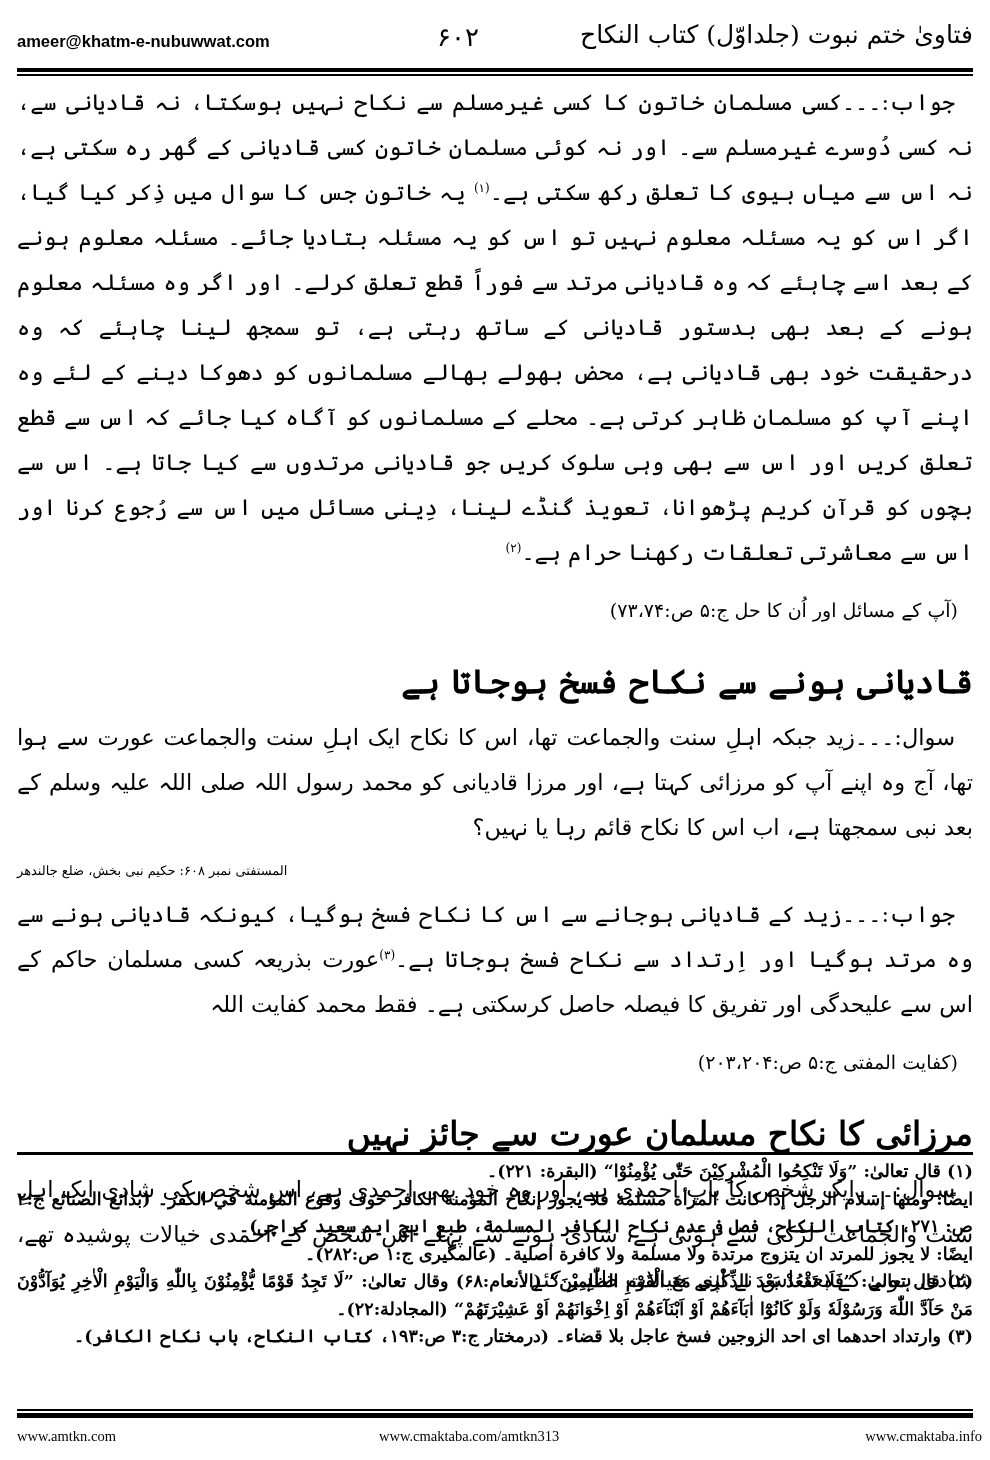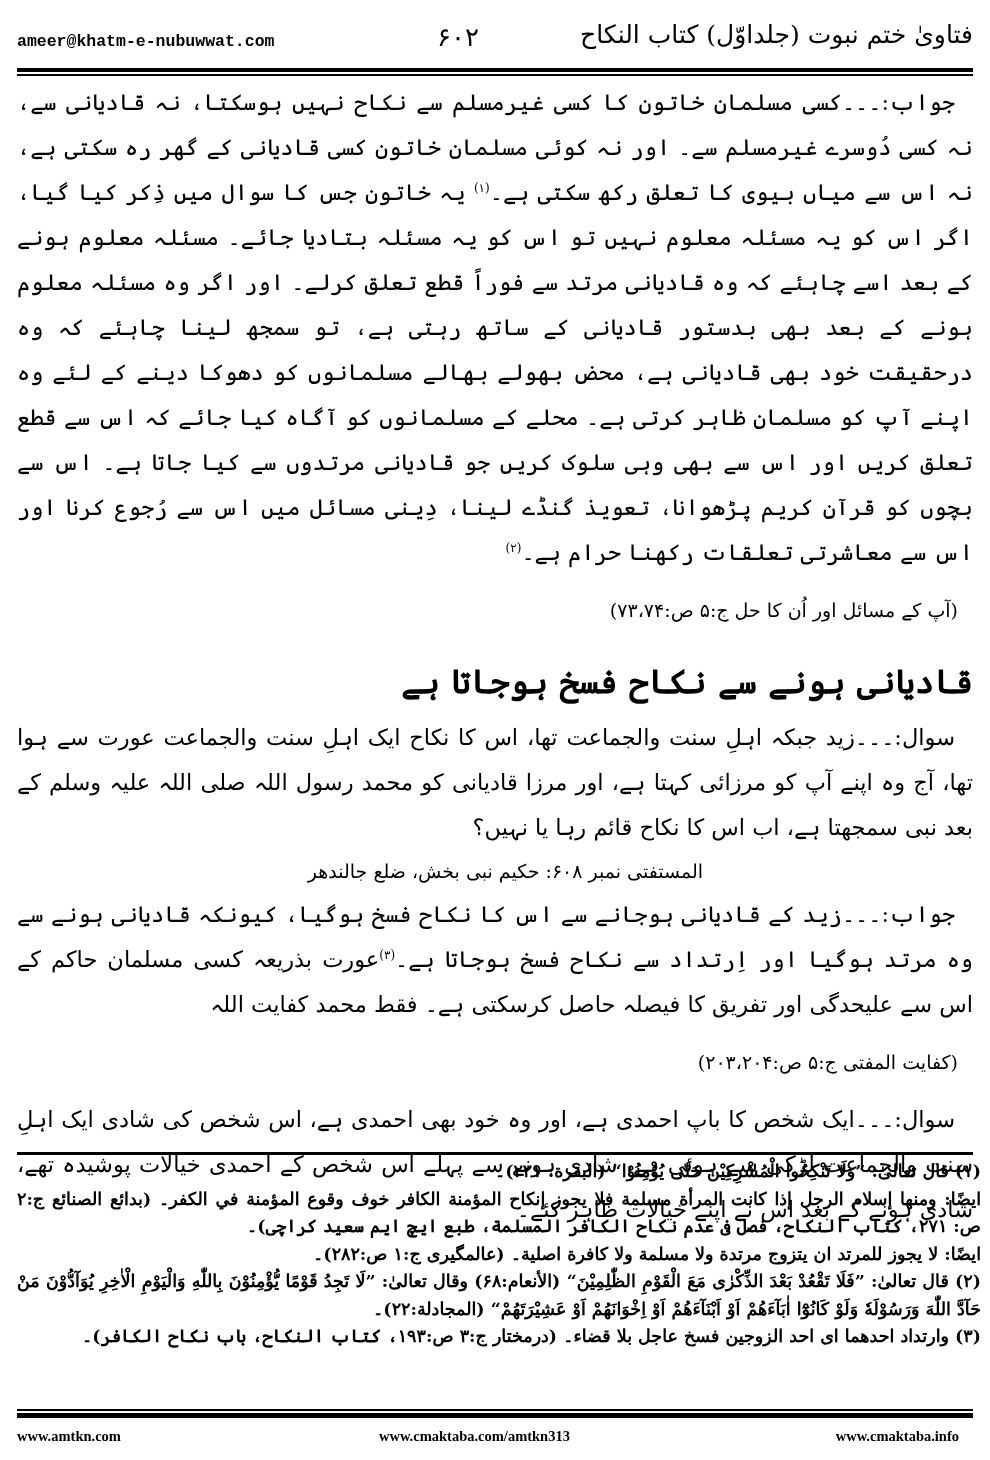"ameer@khatm-e-nubuwwat.com" .header .email { font-family: Liberation Mono, monospace -> Liberation Sans, sans-serif }
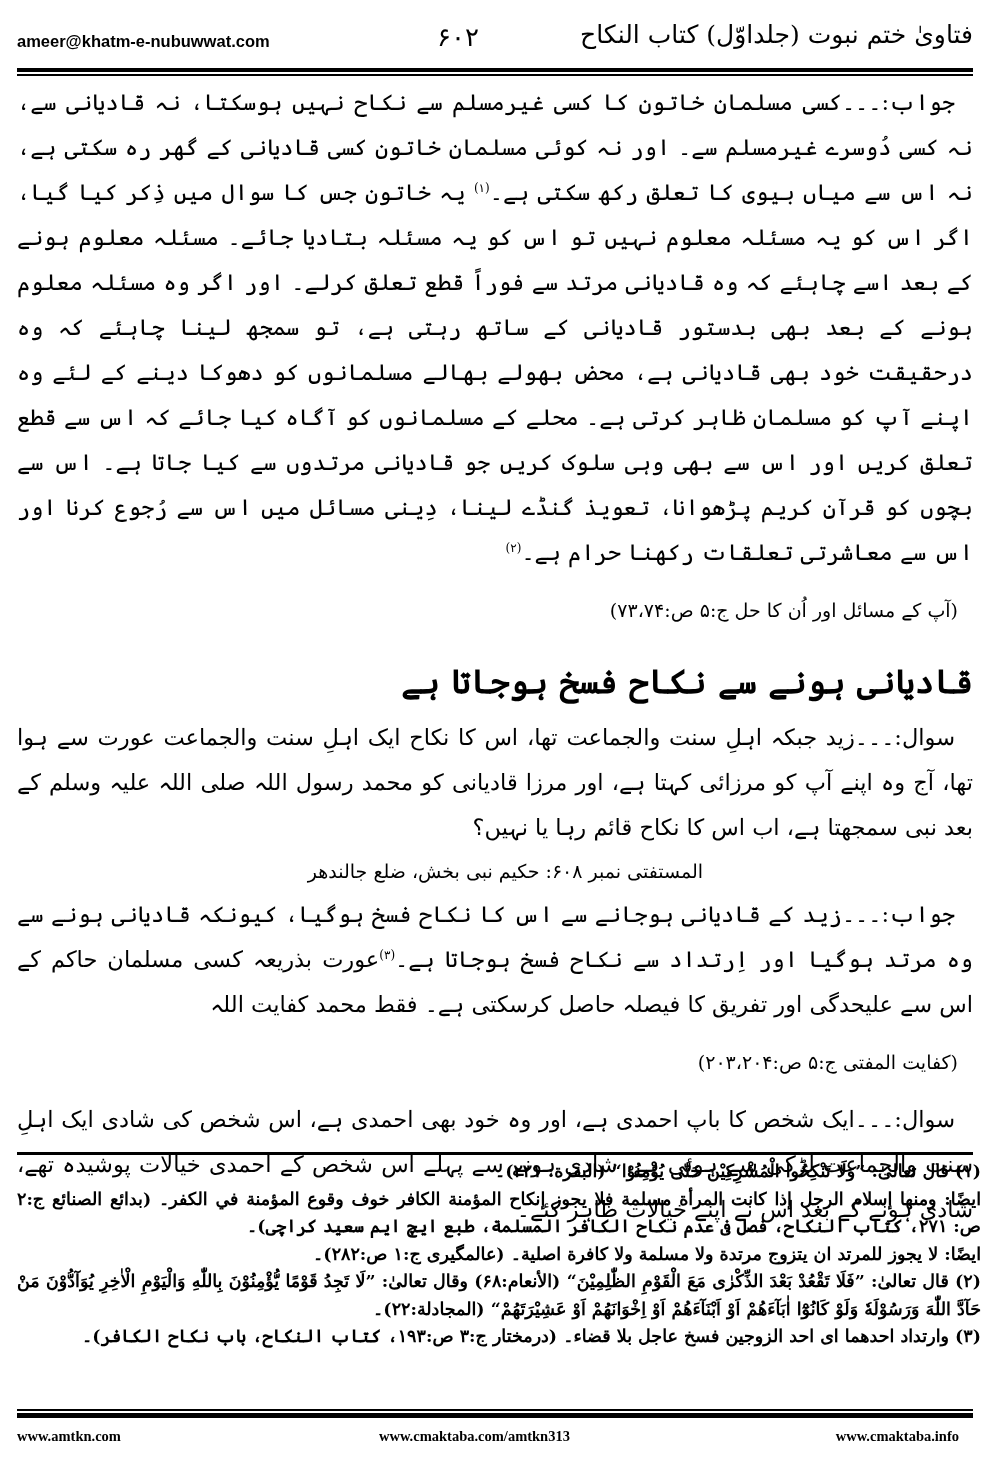"المستفتی نمبر ۶۰۸: حکیم نبی" .meta { font-size: 19px -> 13px; text-align: right -> left }
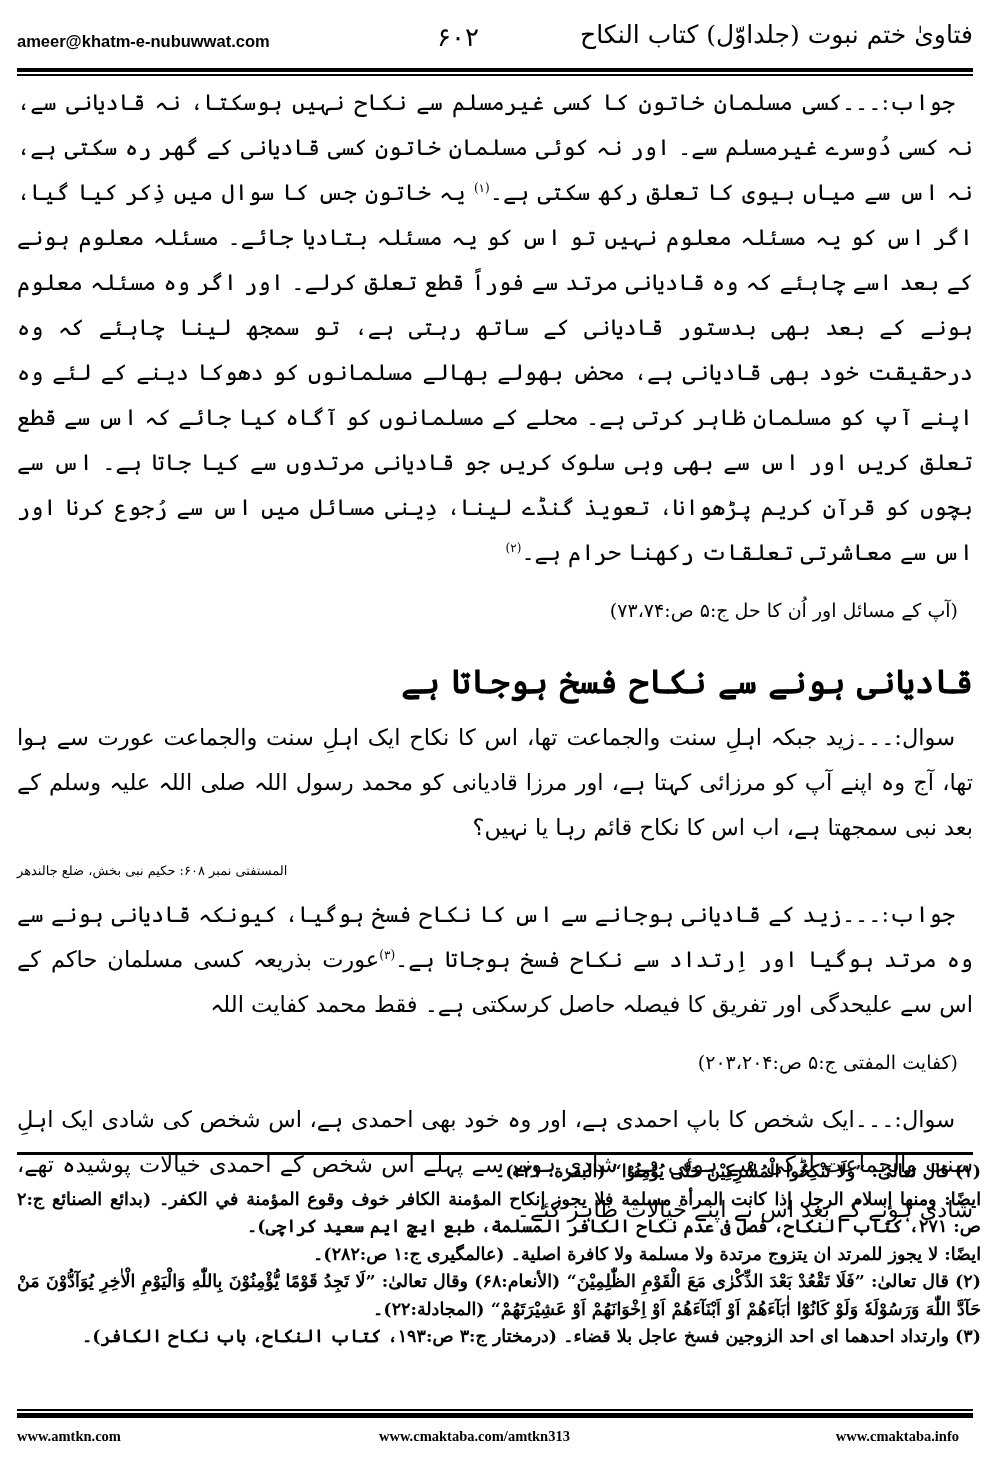"مرزائی کا نکاح مسلمان عورت" h2.heading { html: none -> <h2>مرزائی کا نکاح مسلمان عورت سے جائز نہیں</h2> }
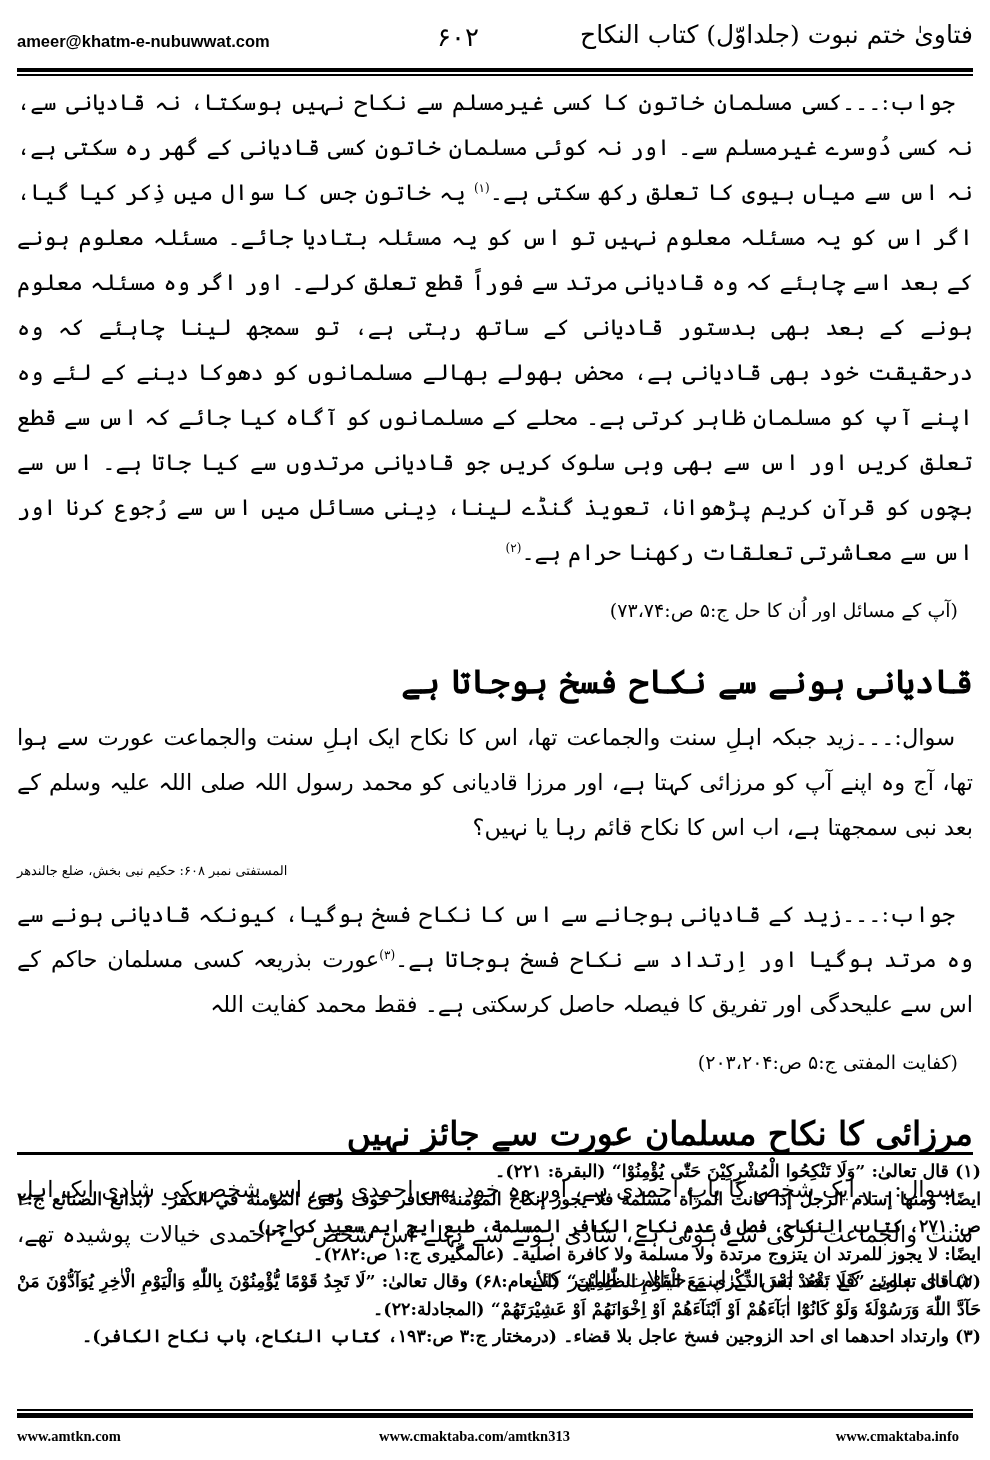"(۱) قال تعالیٰ: ”وَلَا تَنْكِحُوا" .footnotes { right: 9px -> 17px }
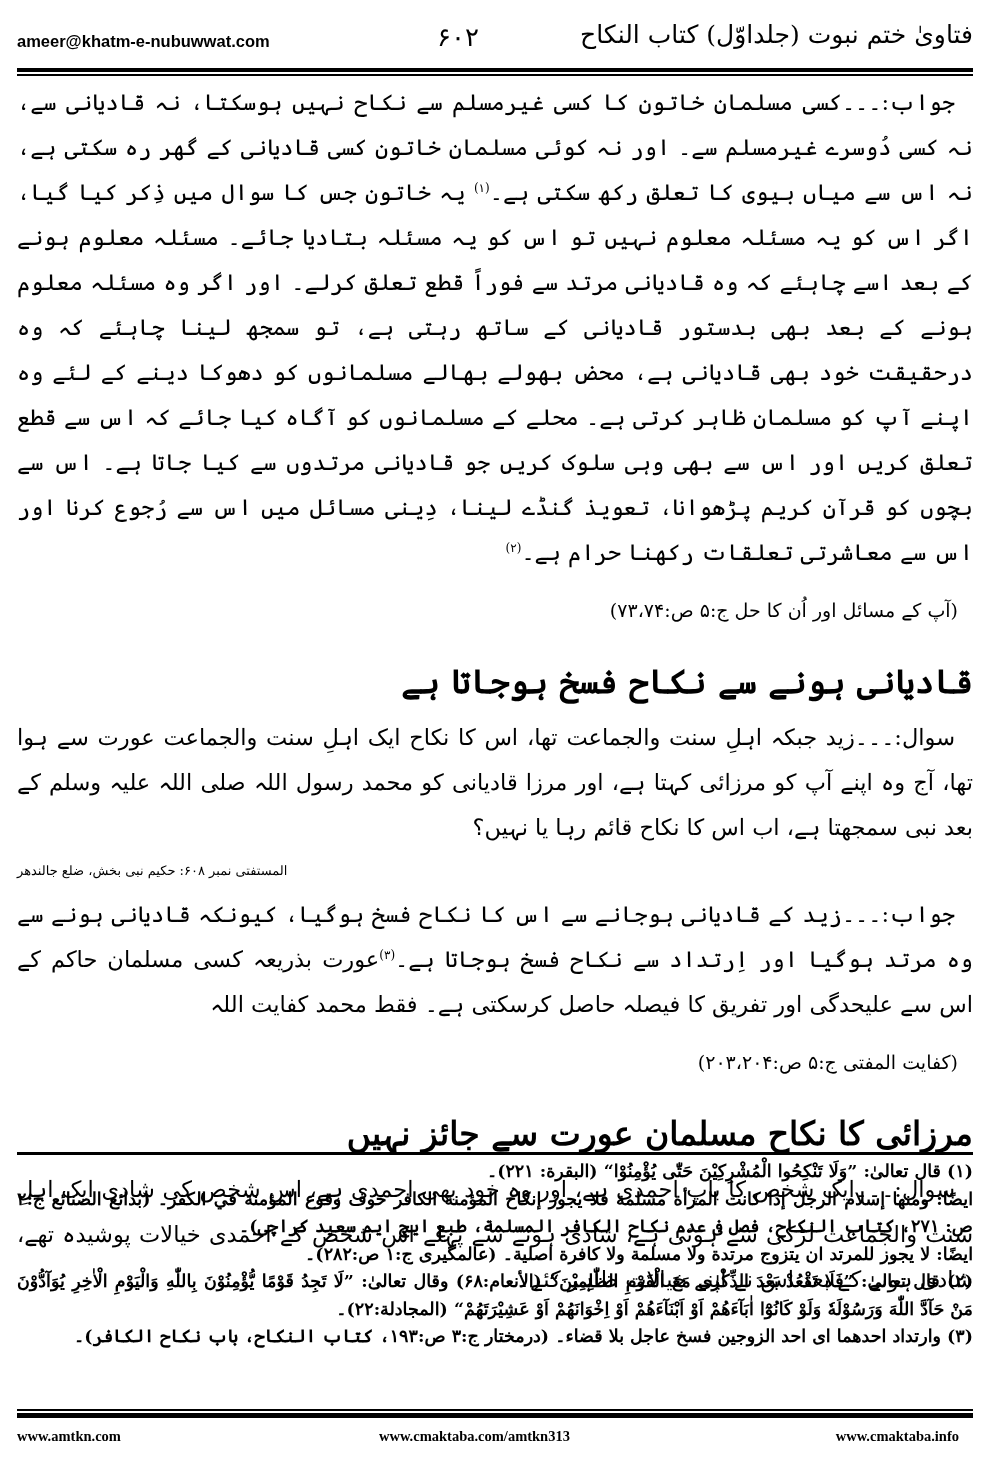"www.amtkn.com" .footer { font-weight: bold -> normal; right: 31px -> 8px }
